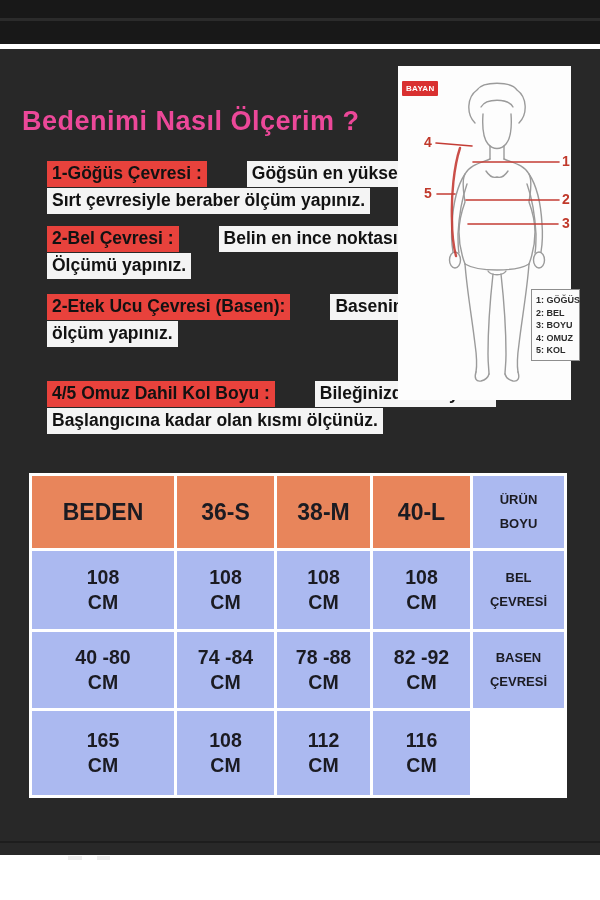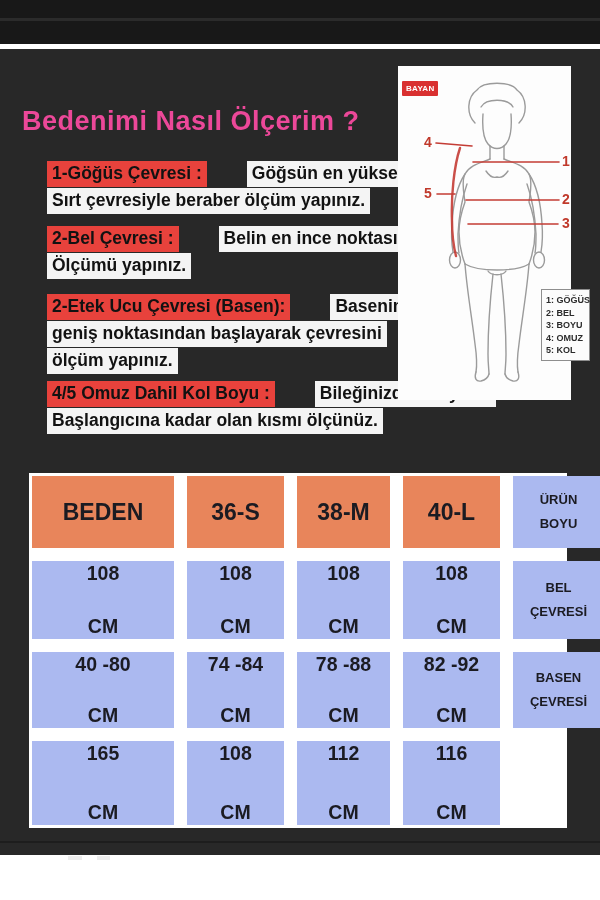"1: GÖĞÜS" .legend { left: 143px -> 133px }
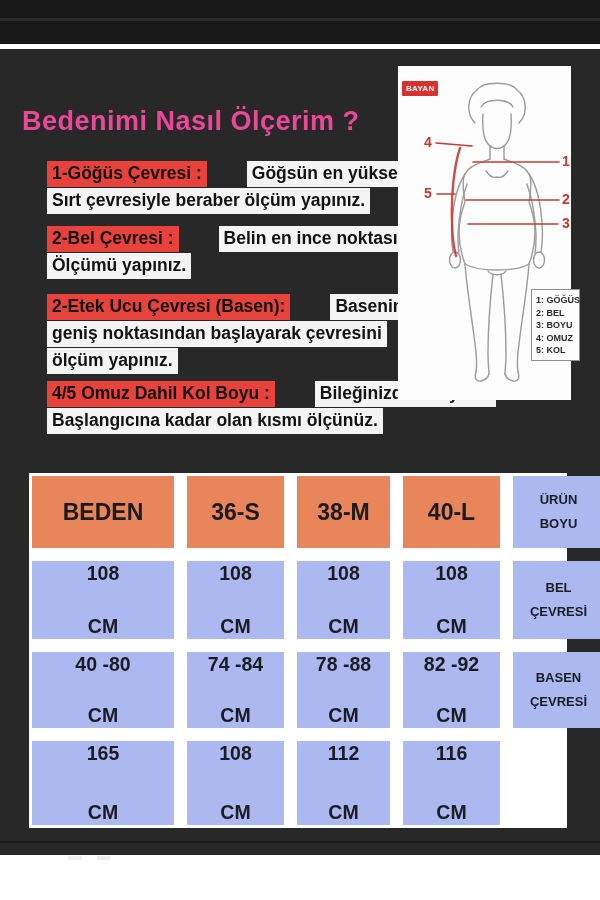"geniş noktasından başlayarak çevresini" div.iline { html: <div><span>geniş noktasından başlayarak çevresini</span></div> -> none }
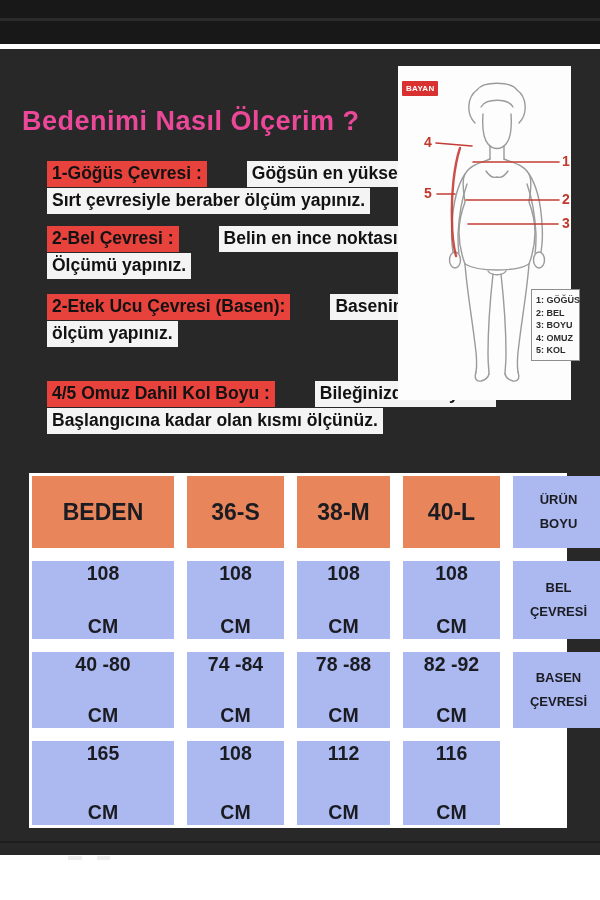"BEDEN" .size-table { gap: 13px -> 3px }
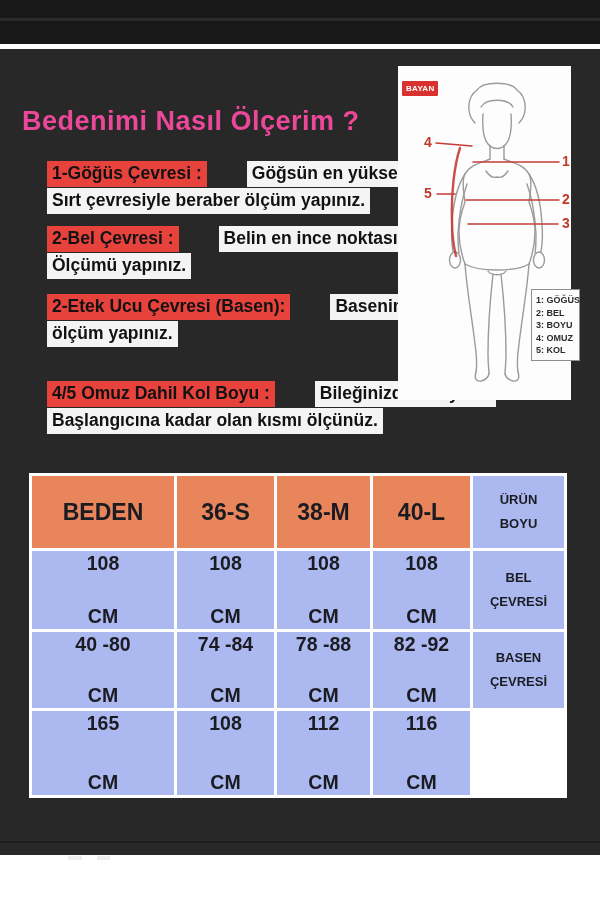"108" .tval { justify-content: space-between -> none }
